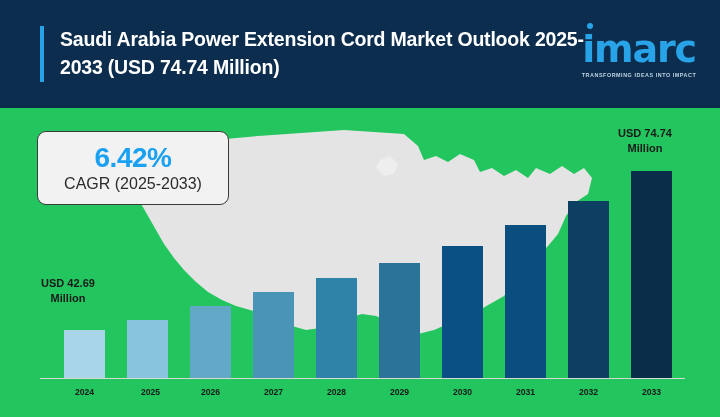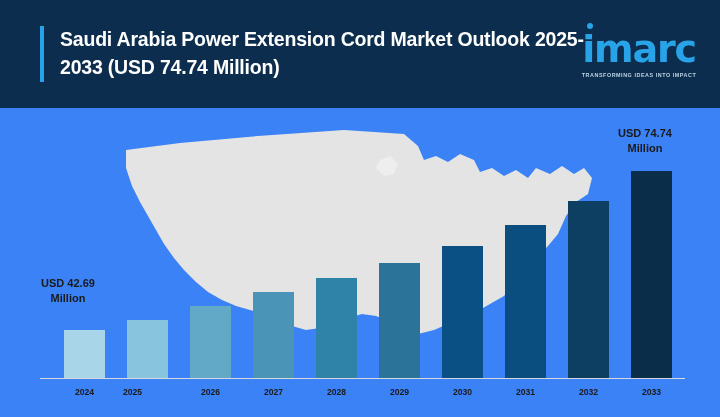"Saudi Arabia Power Extension Cord" .page { background: #3b82f6 -> #22c55e }
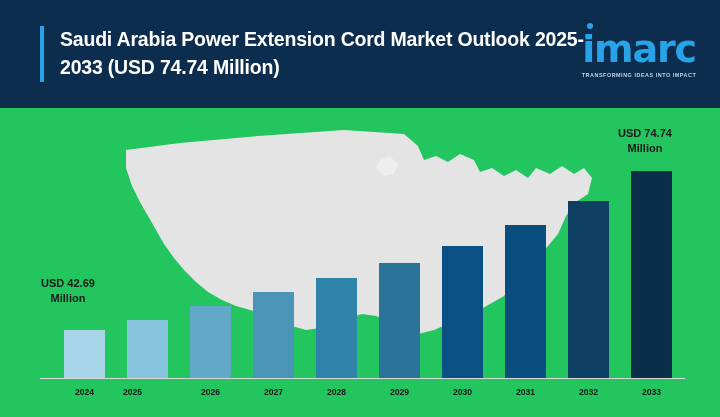"6.42%" div.cagr-box { html: none -> <div> <div>6.42%</div> <div>CAGR (2025-2033)</div> </div> }
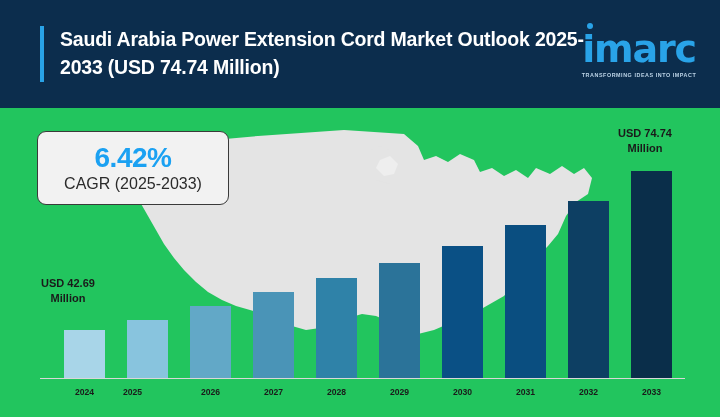"2025" div.tick-label { left: 112px -> 130px }
